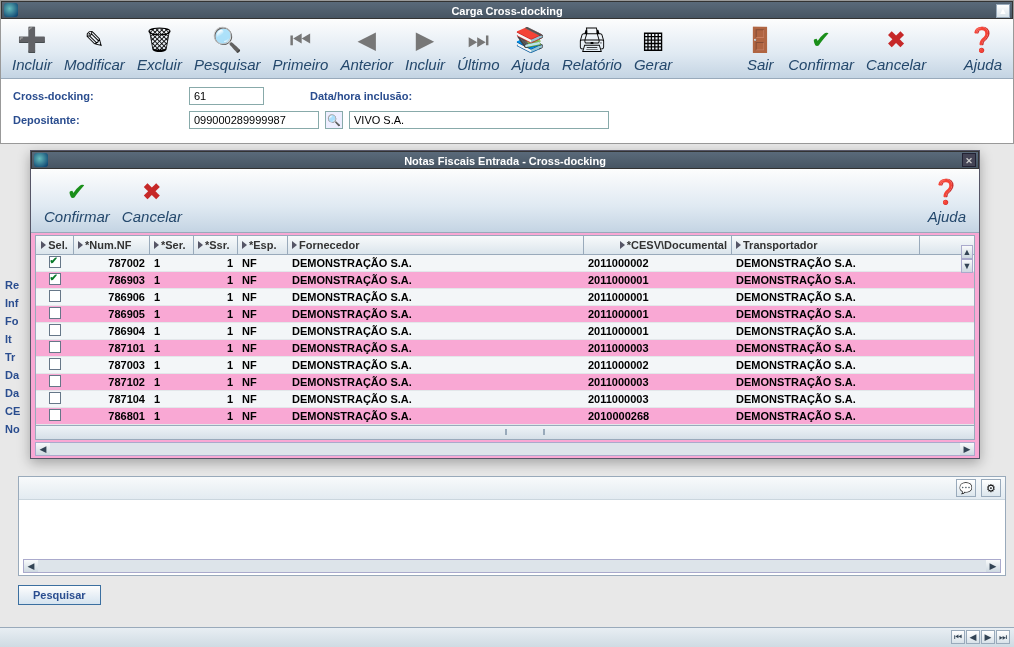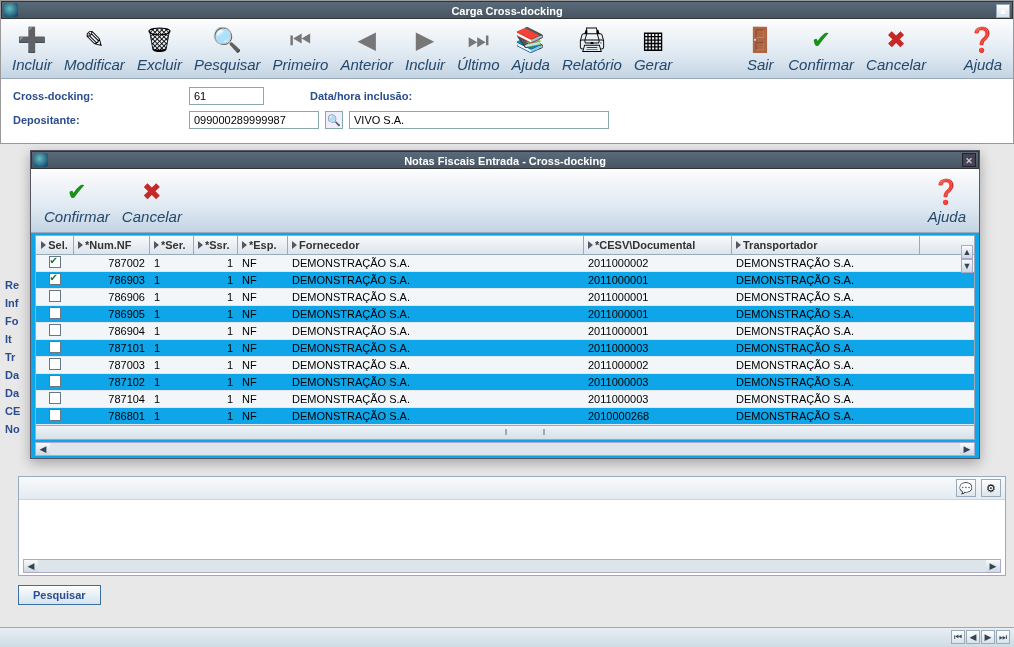"Notas Fiscais Entrada - Cross-docking" .modal { background: #0ea5e9 -> #f9a8d4 }
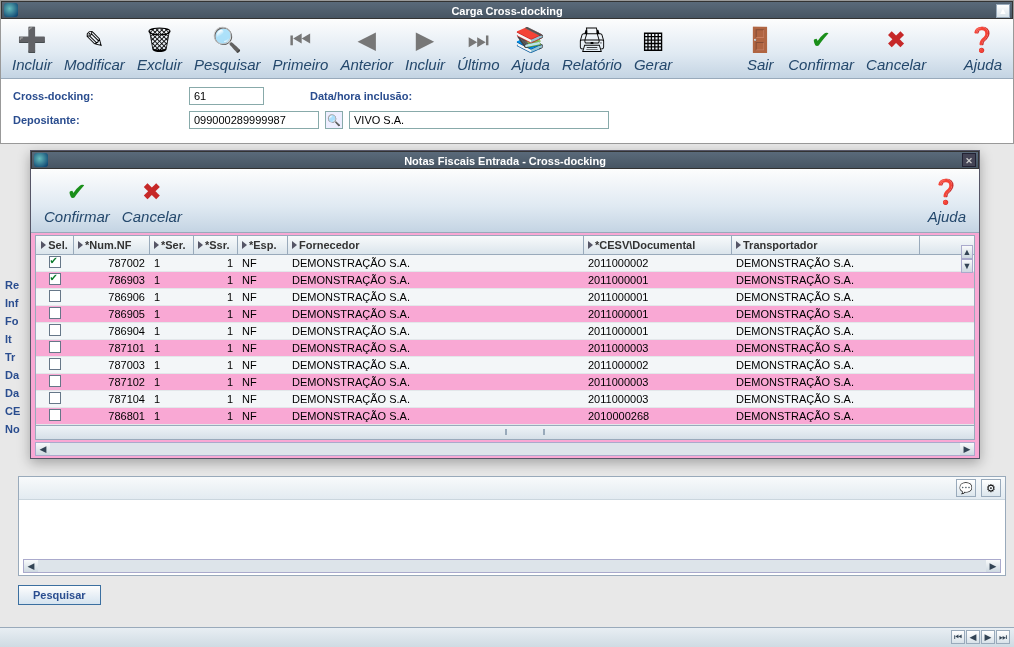"*CESV\Documental" .col-cesv { justify-content: none -> flex-end }
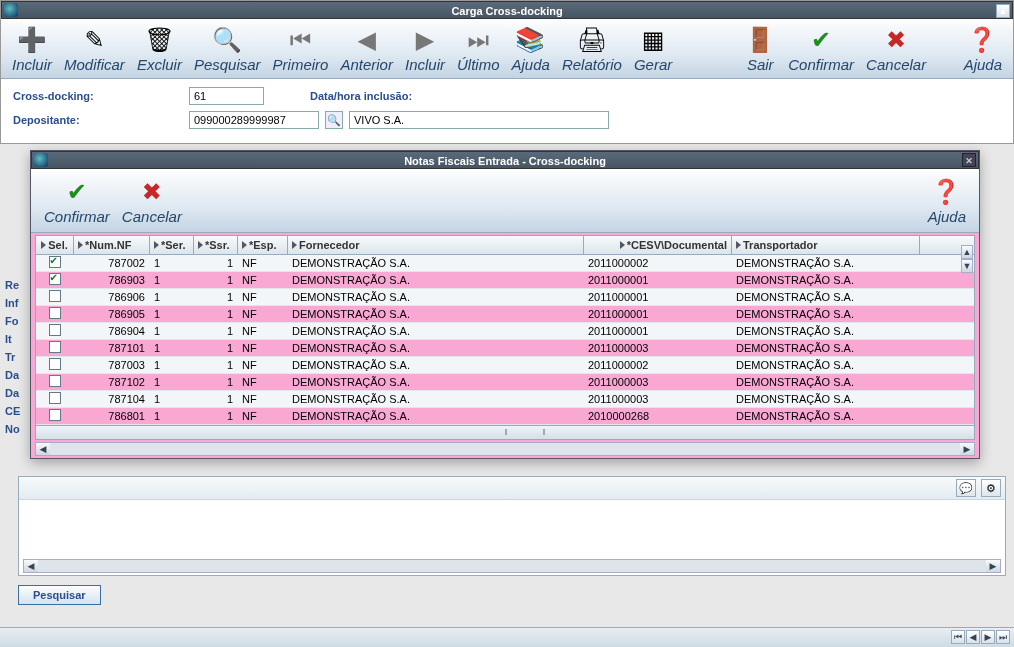"787002" .grid-row { font-weight: none -> bold }
